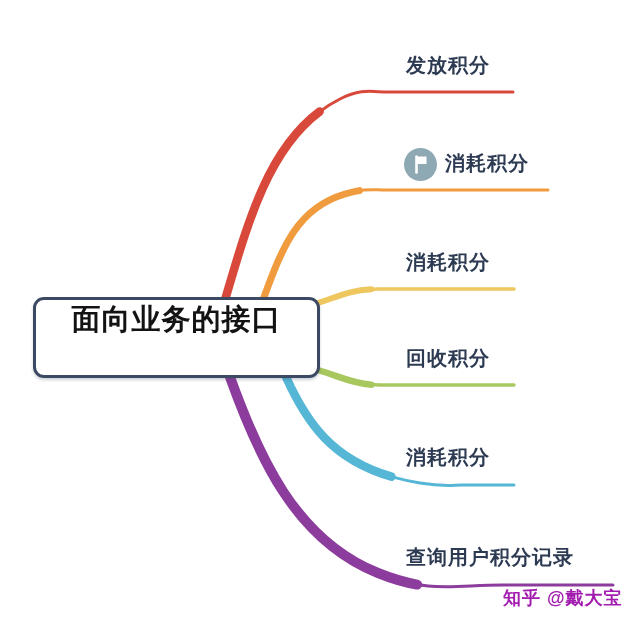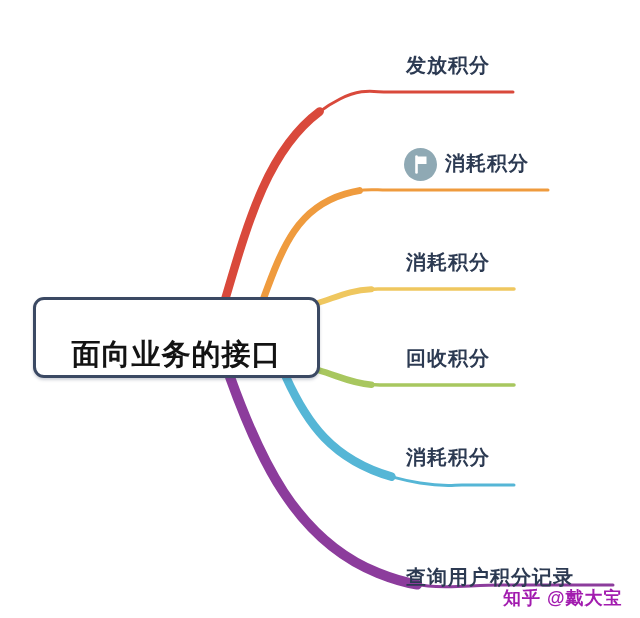"面向业务的接口" .root-node { align-items: flex-end -> flex-start }
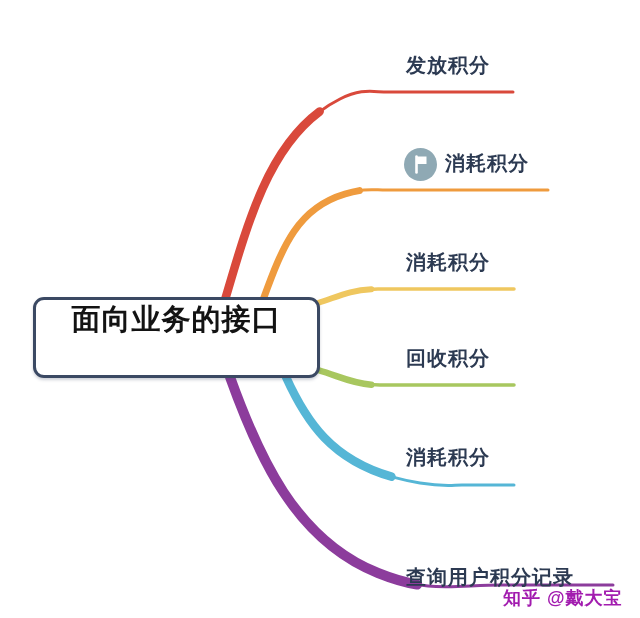"查询用户积分记录" .label-6 { margin-top: 20px -> none }
